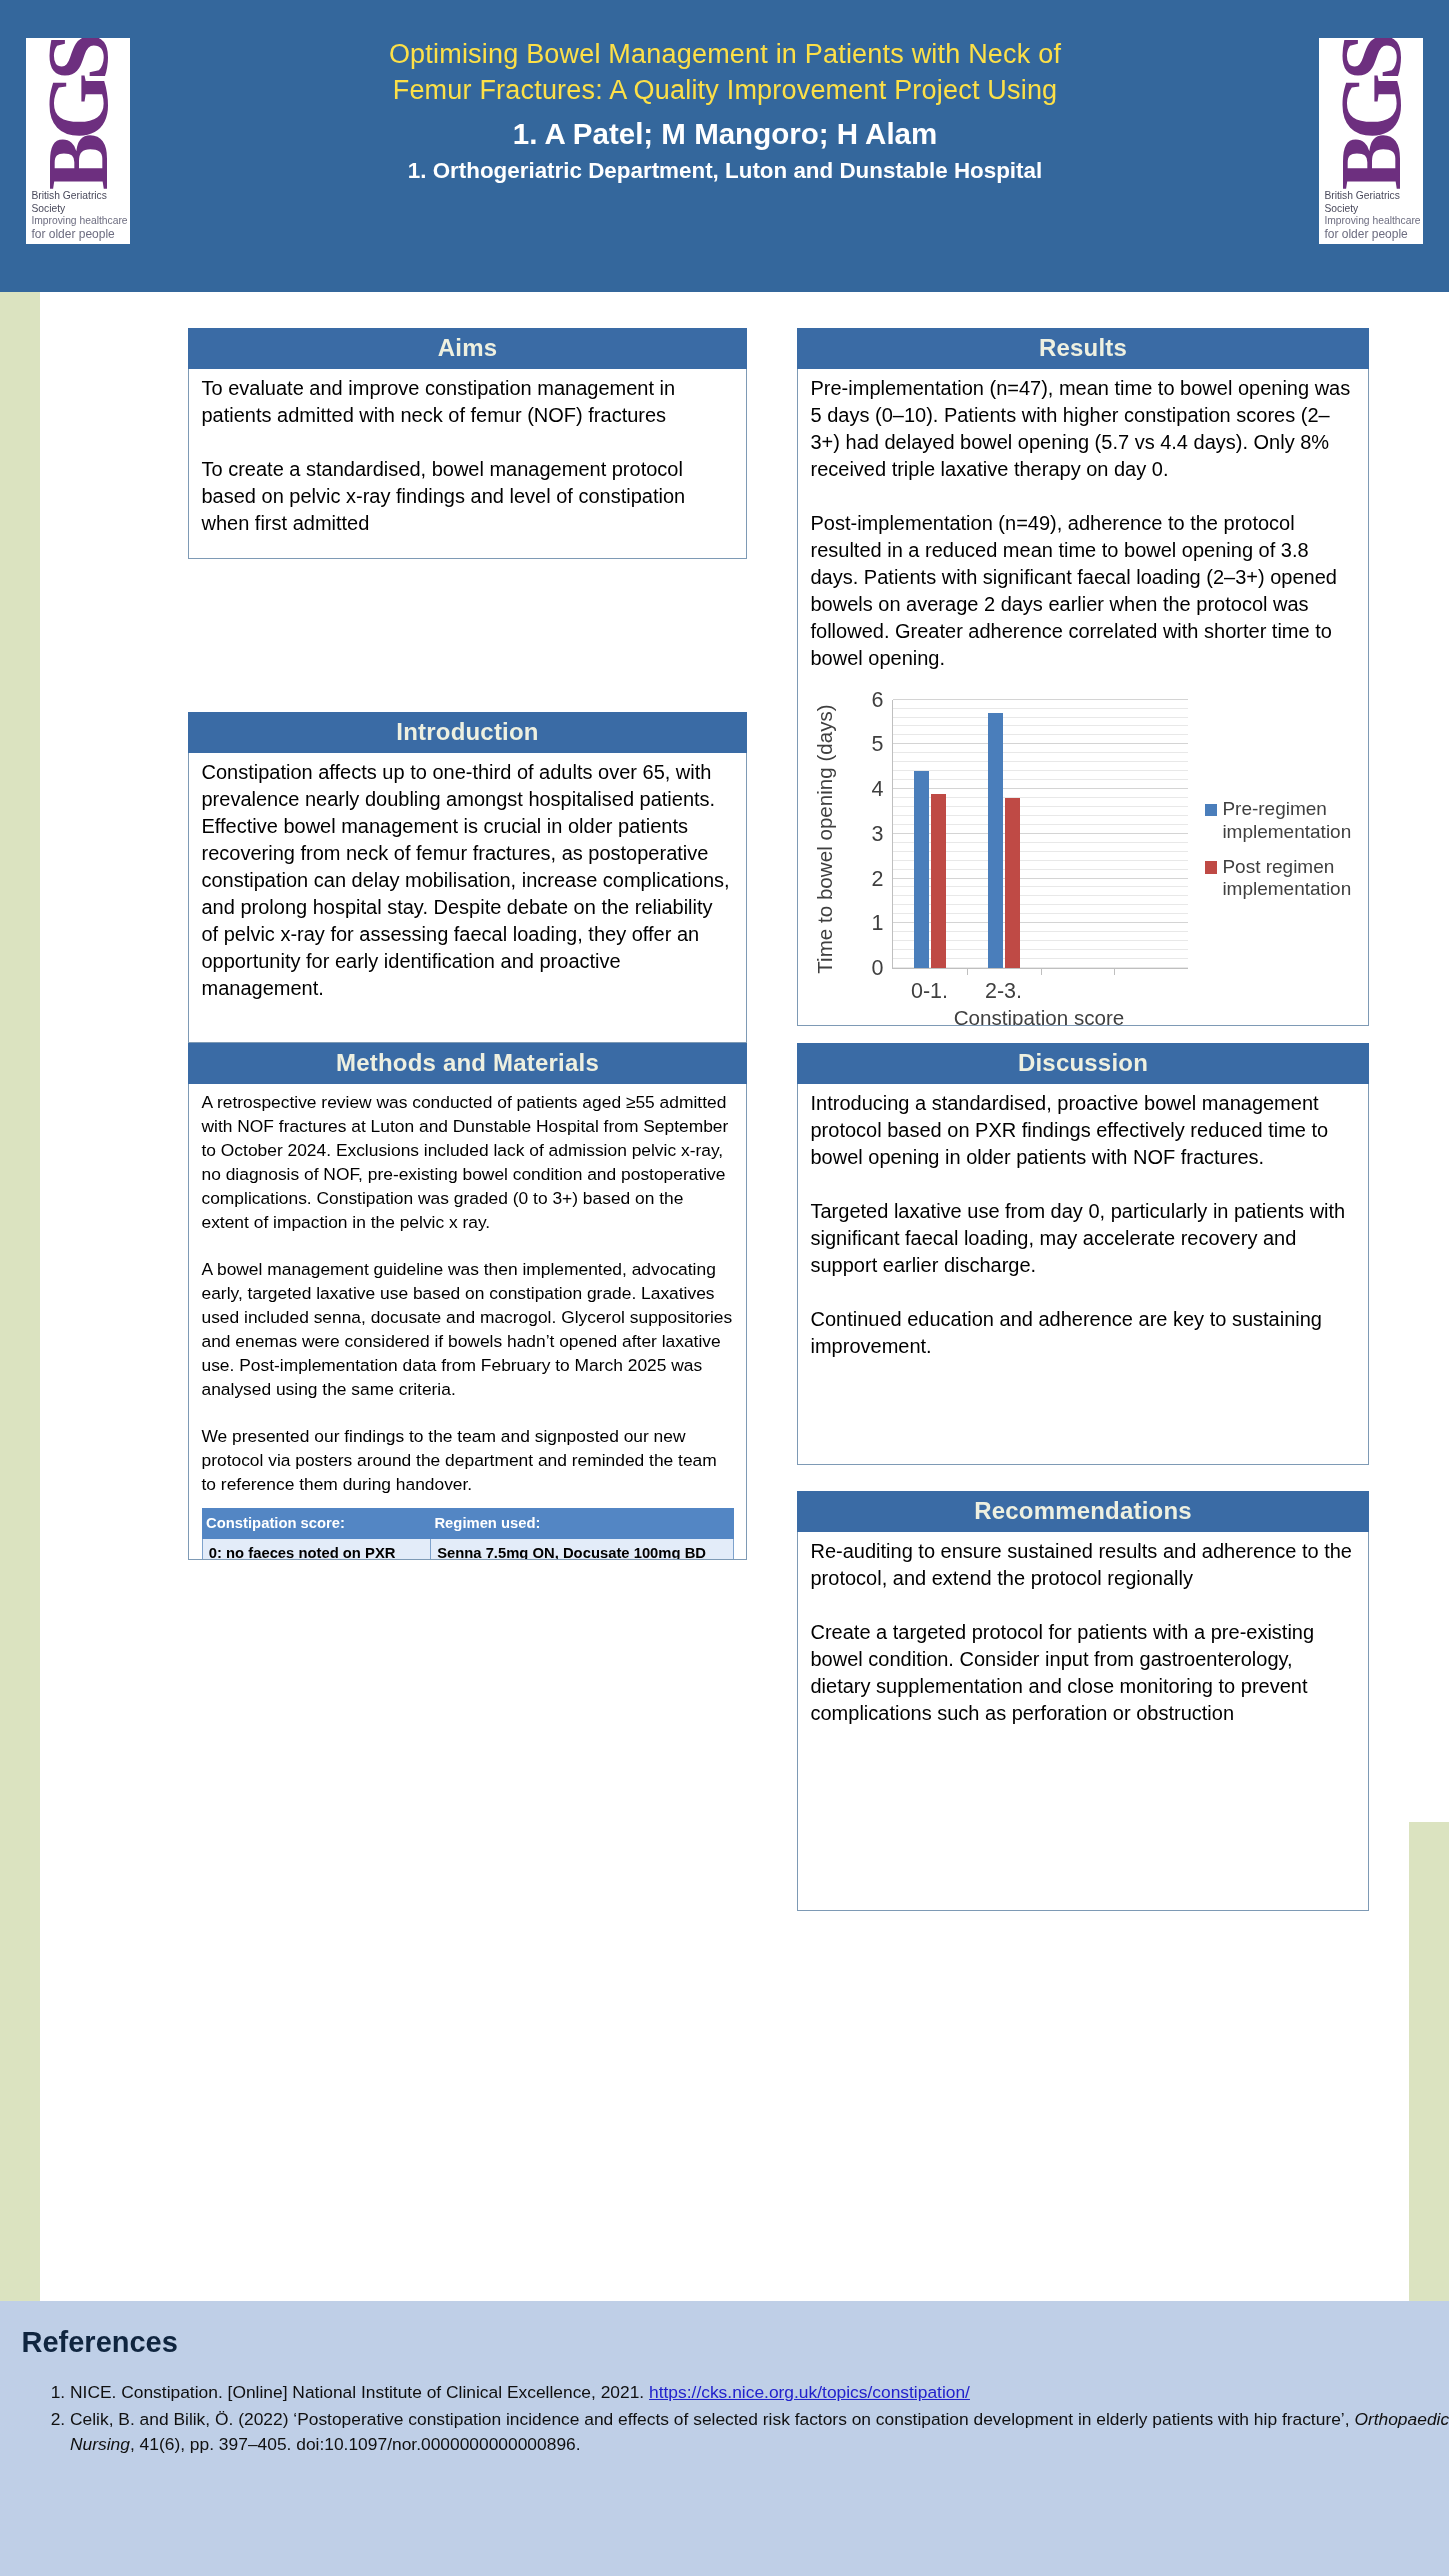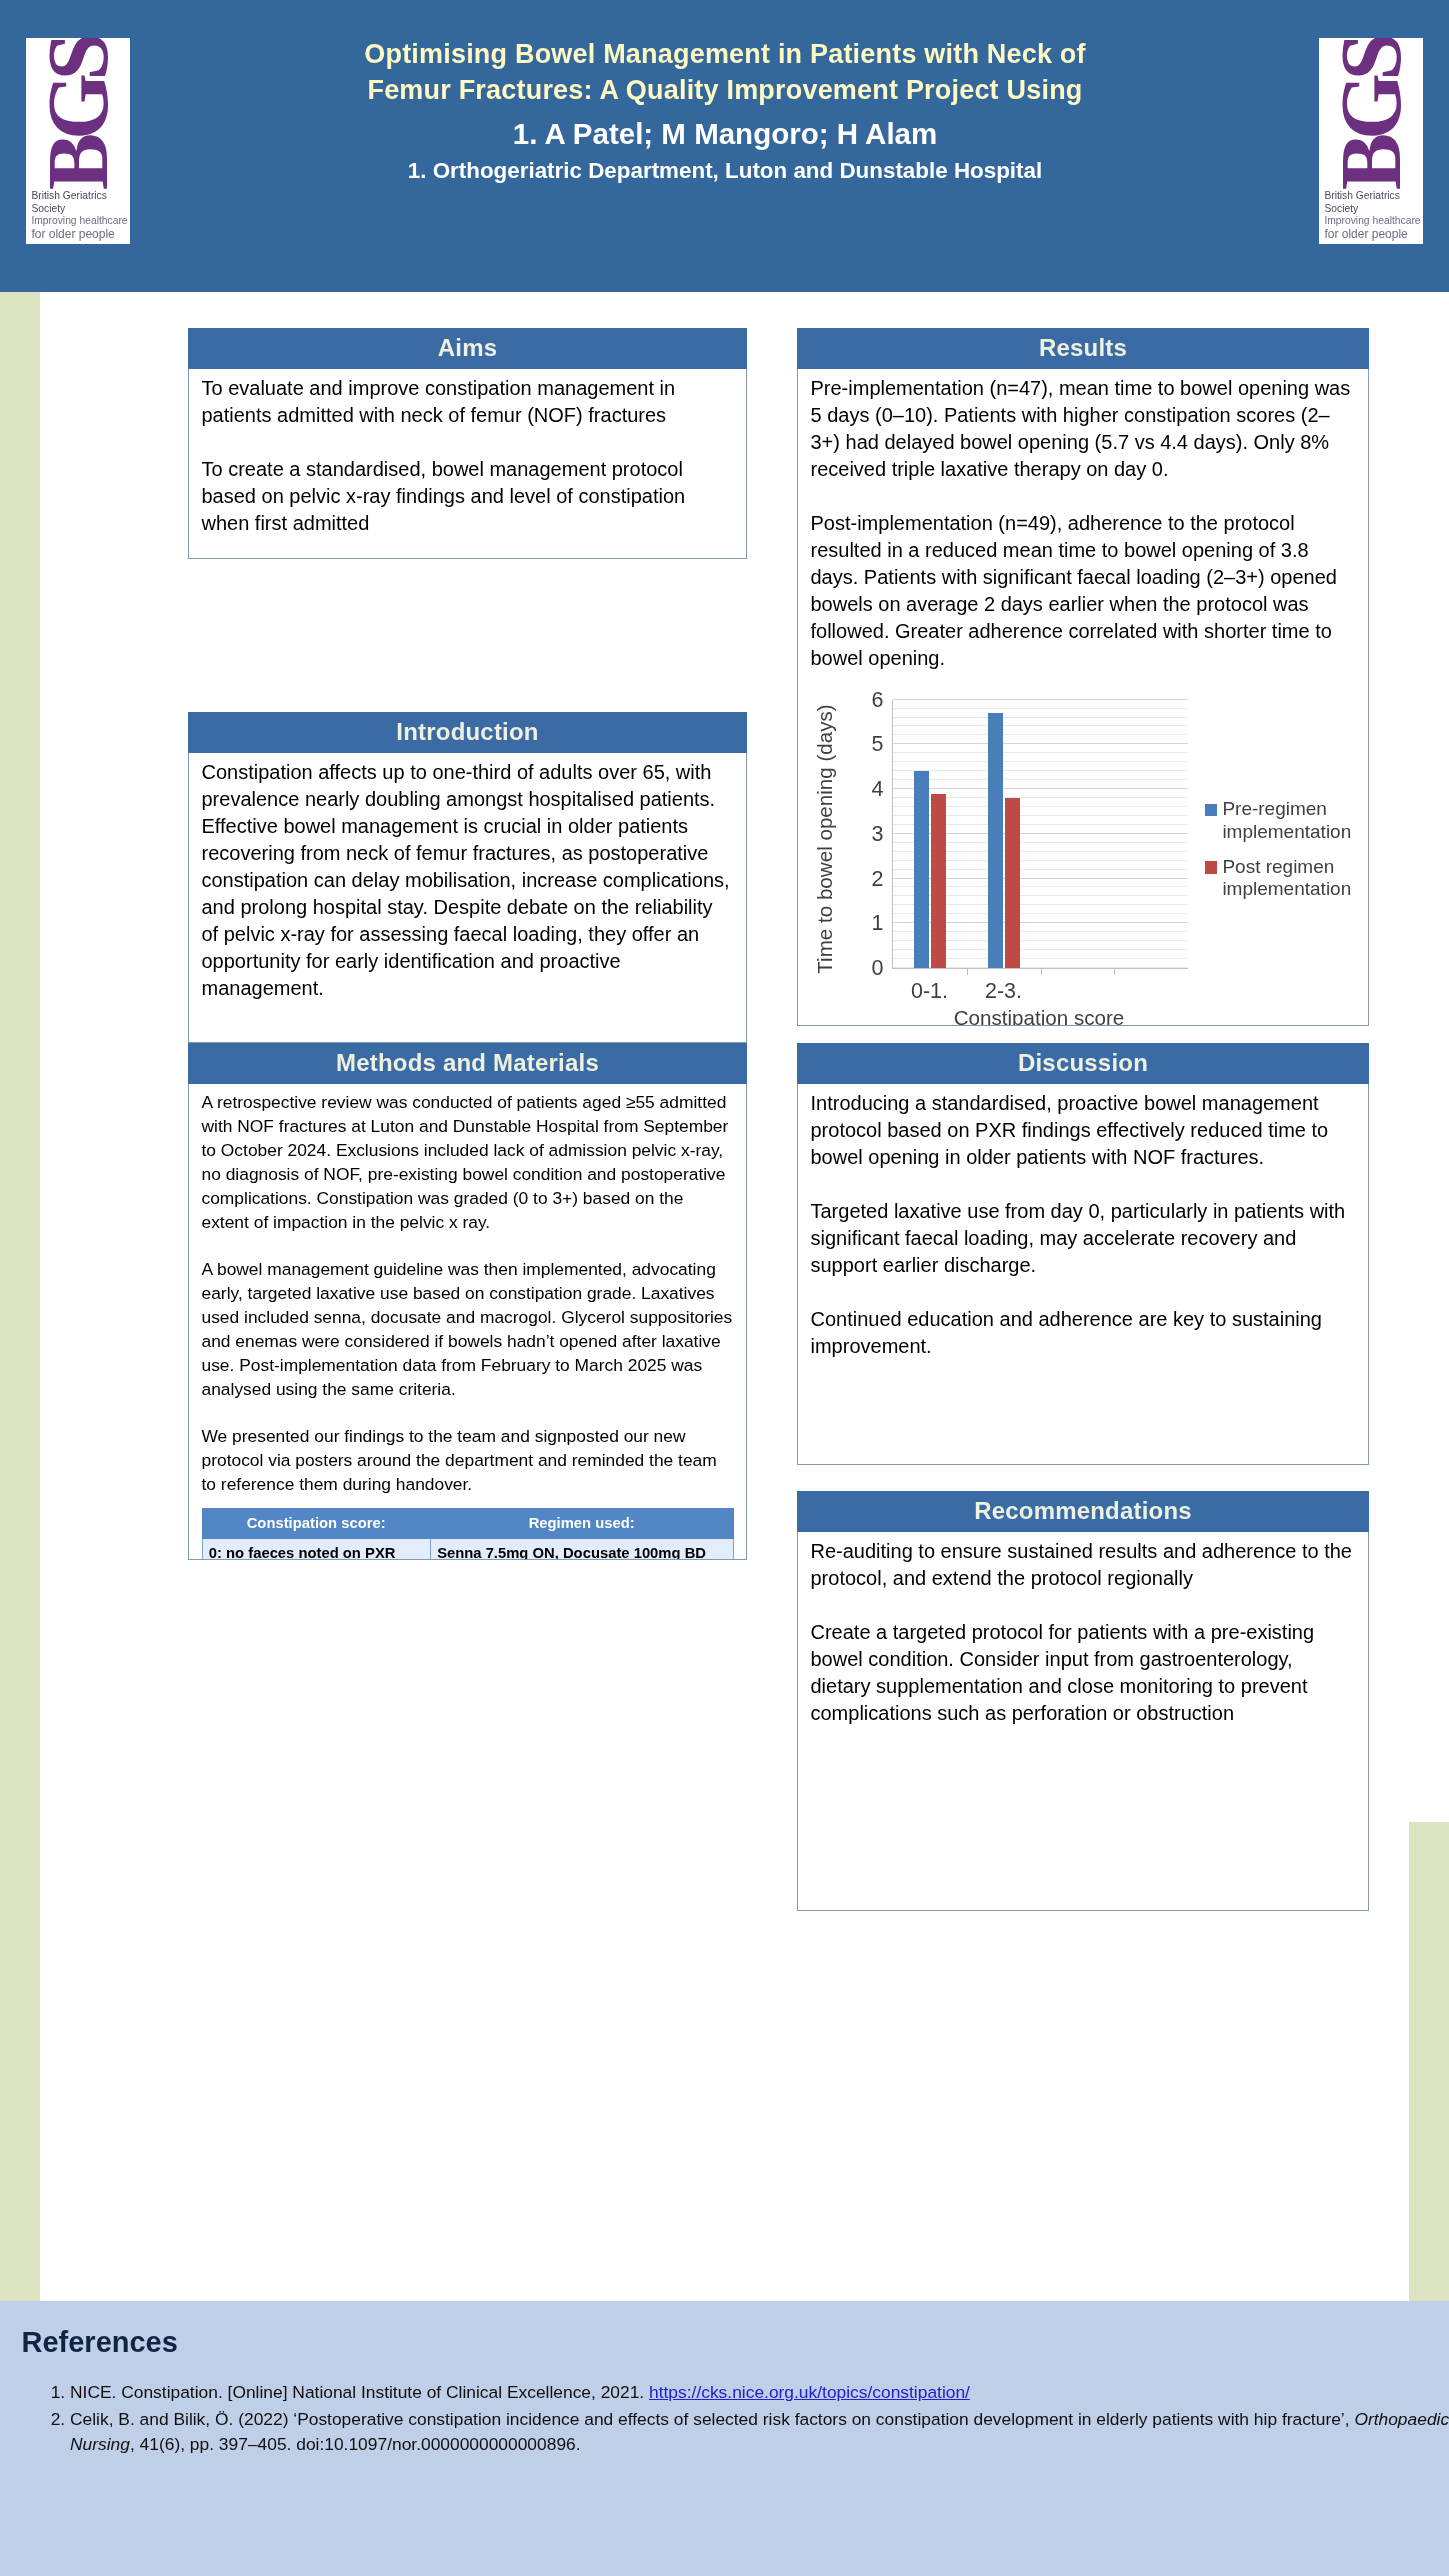"Optimising Bowel Management in Patients" .title-line { color: #fef9c3 -> #fde047; font-weight: bold -> normal }
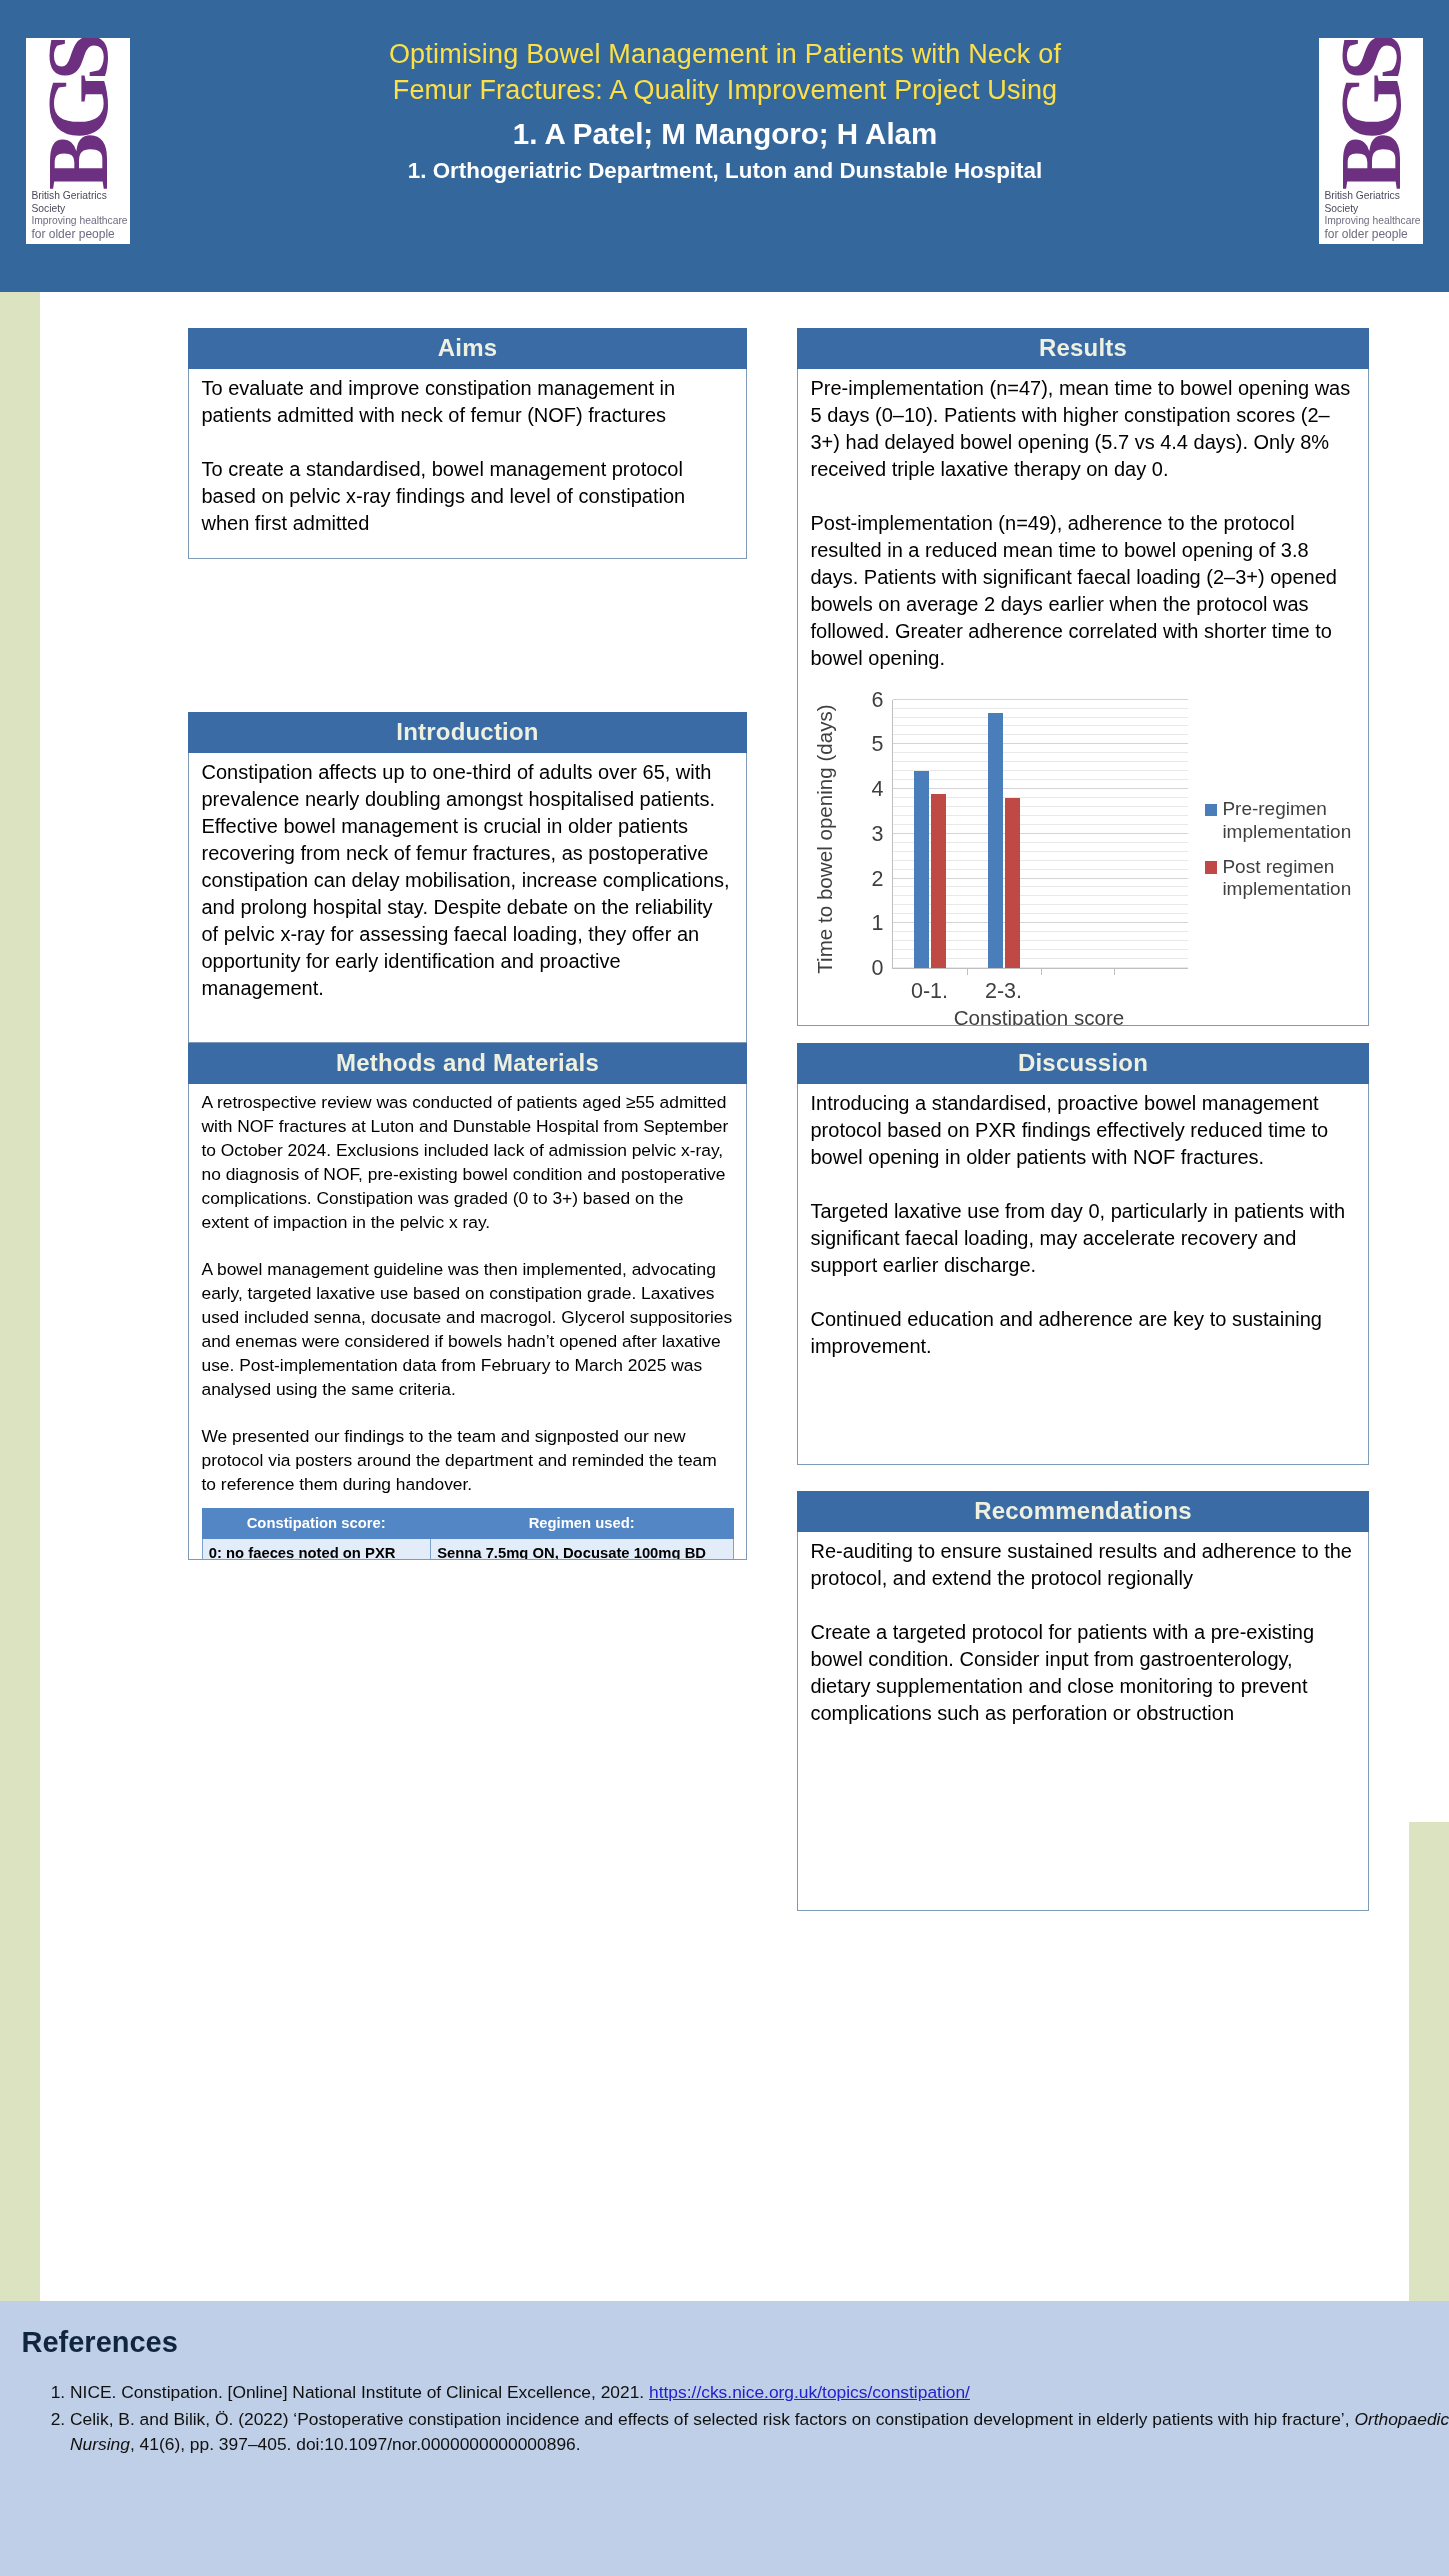"Constipation score:" .mtable th { text-align: center -> left }
